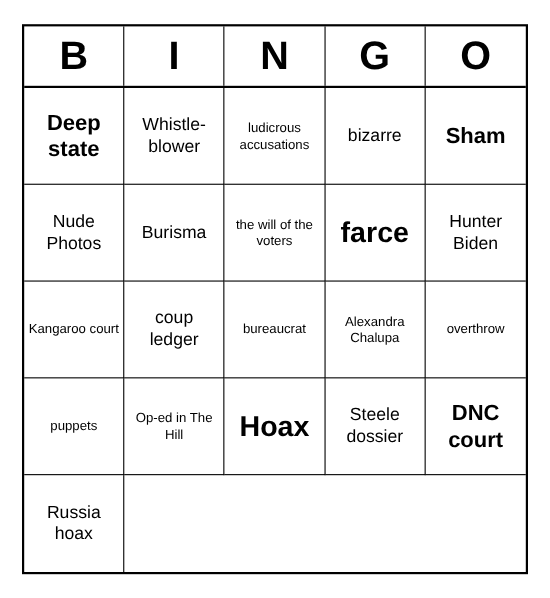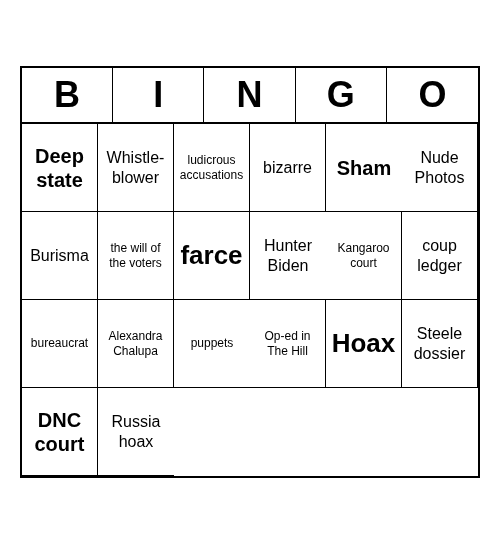"Deep state" .bingo-grid { grid-template-columns: repeat(6, 1fr) -> repeat(5, 1fr) }
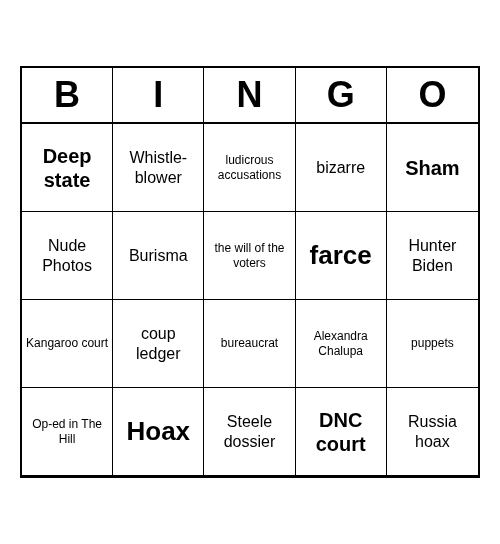"overthrow" div.bingo-cell { html: none -> <div>overthrow</div> }
